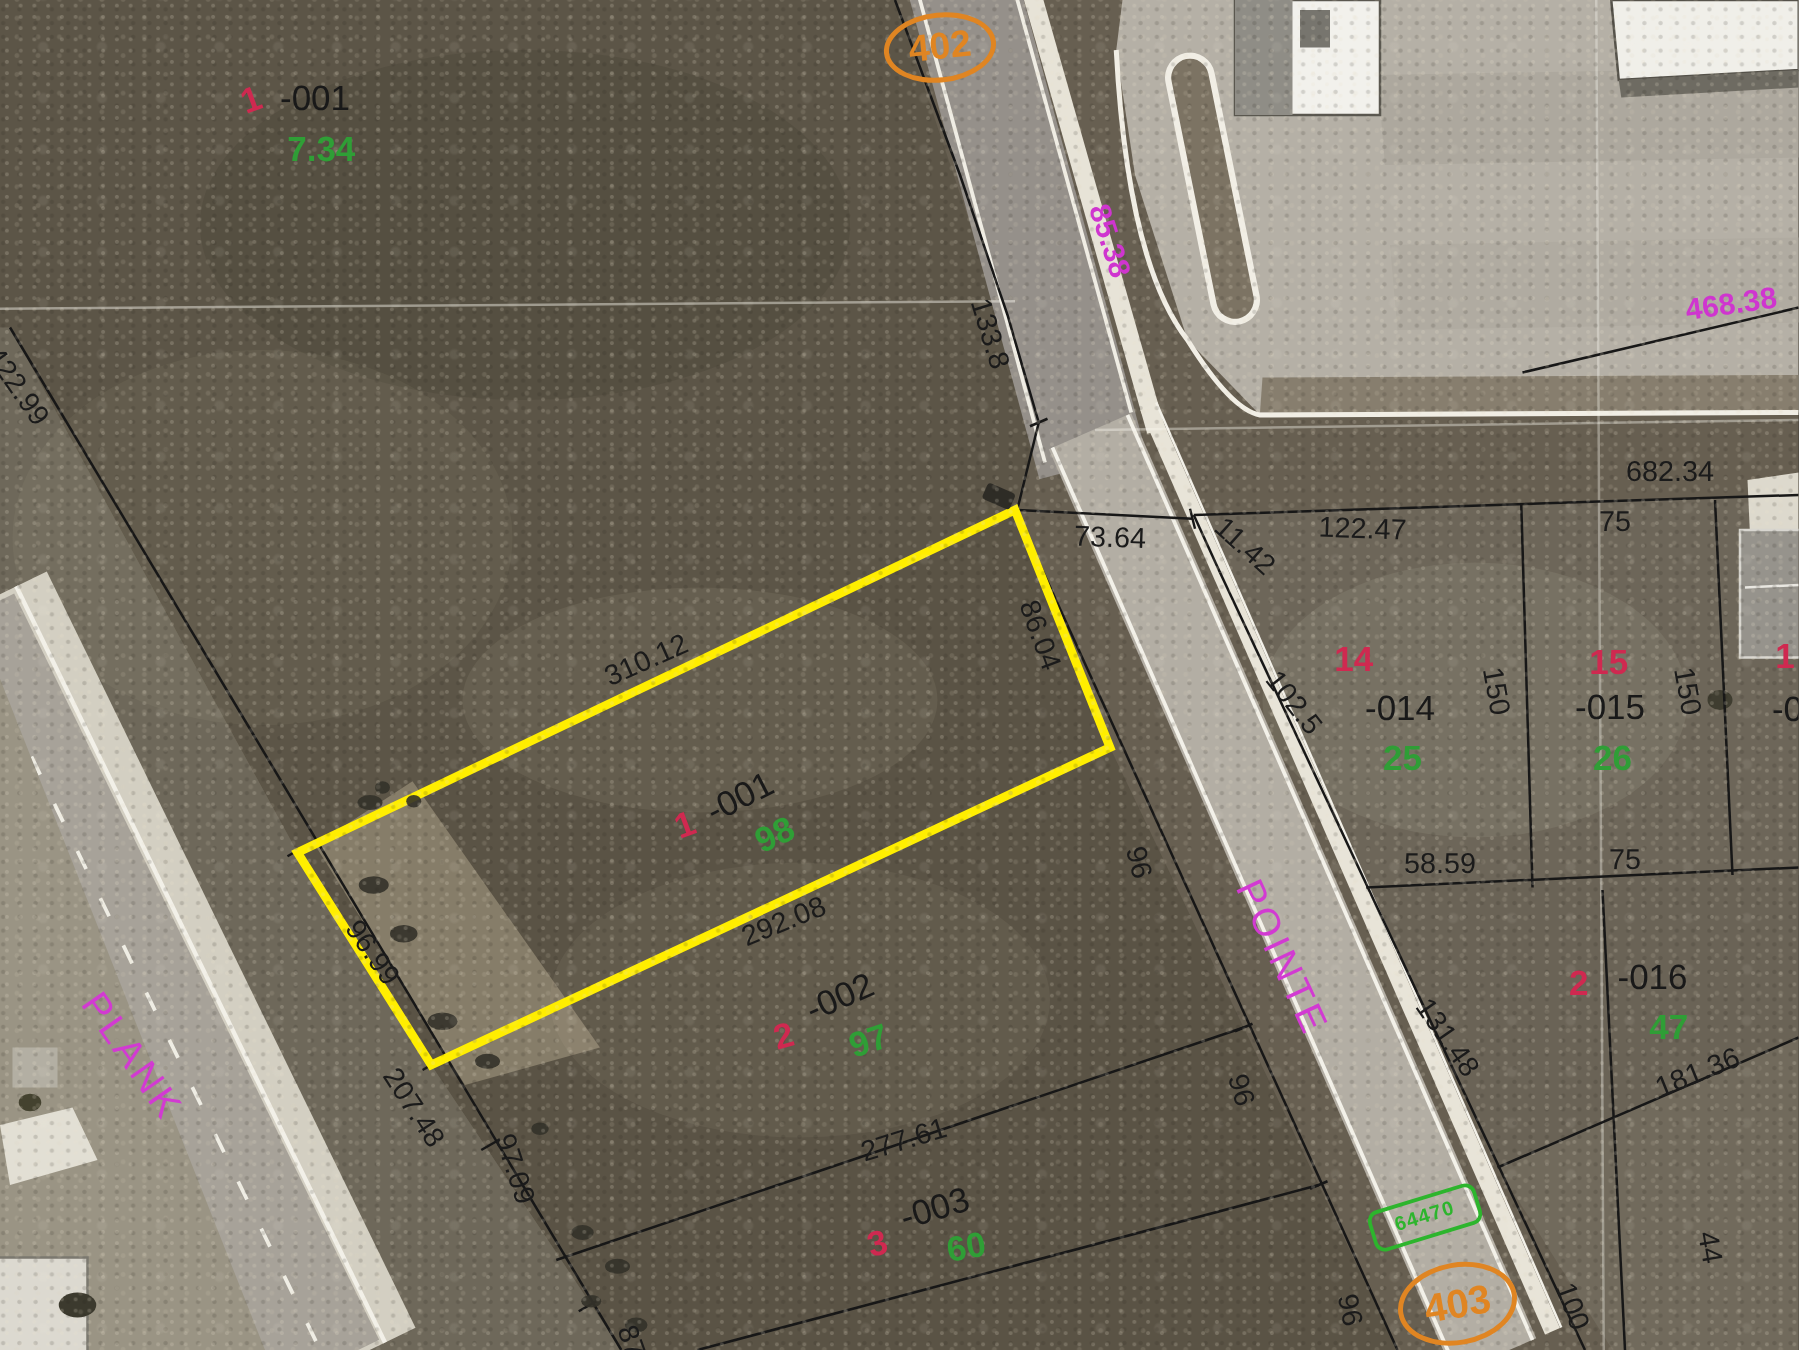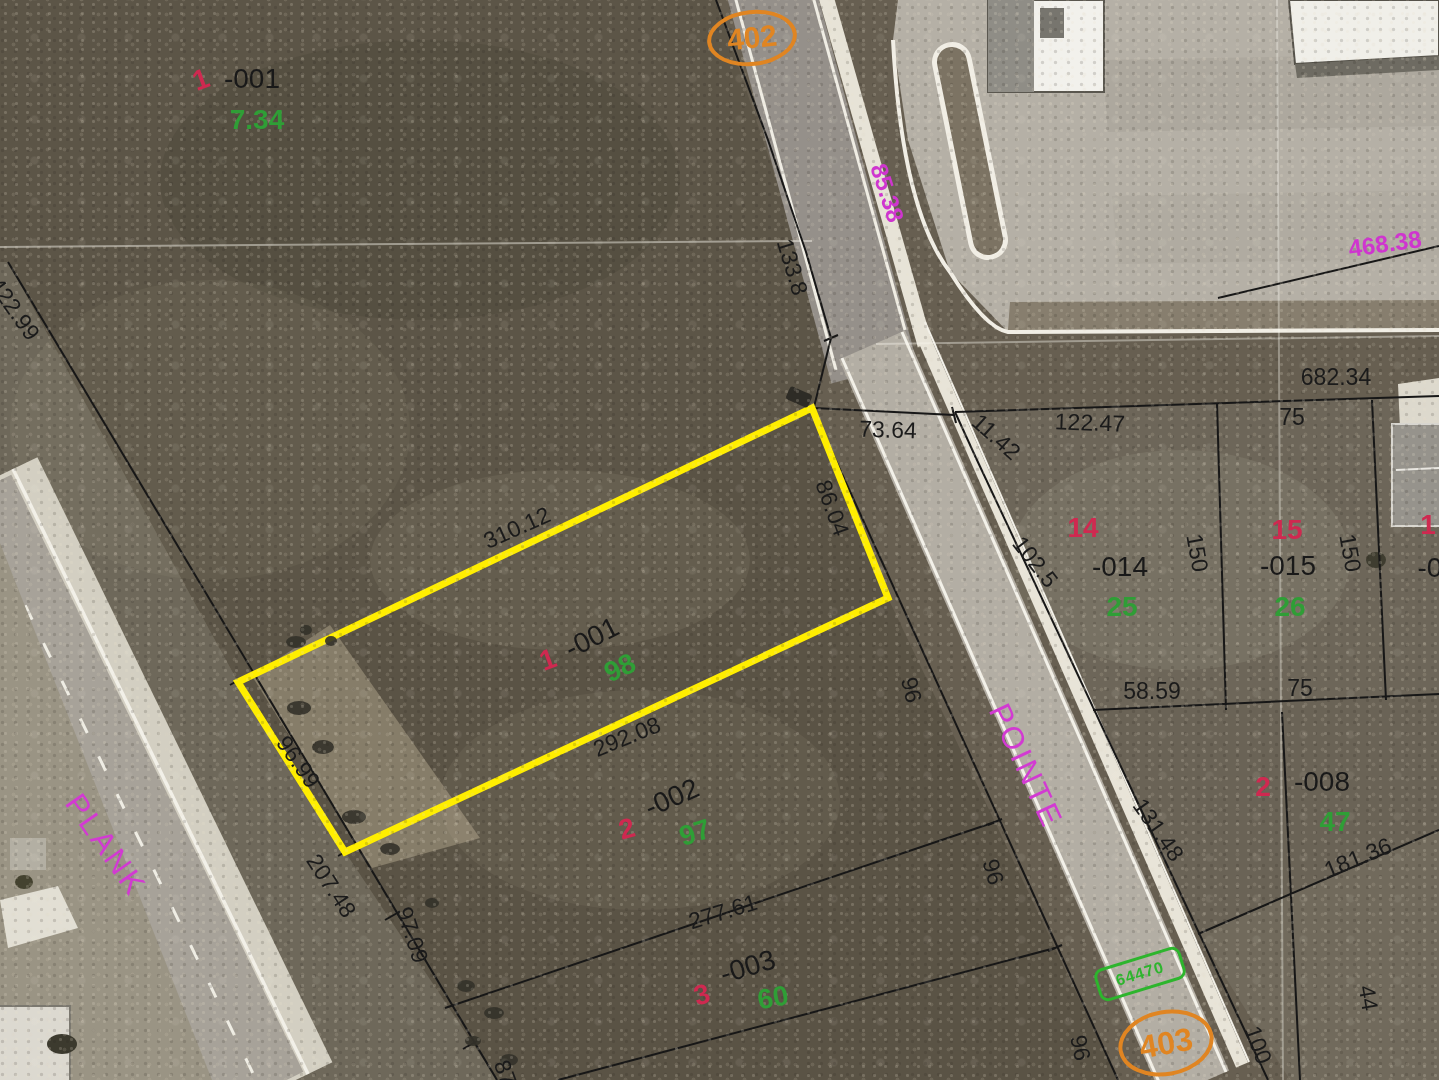"-008" span.lbl { text: -008 -> -016 }
